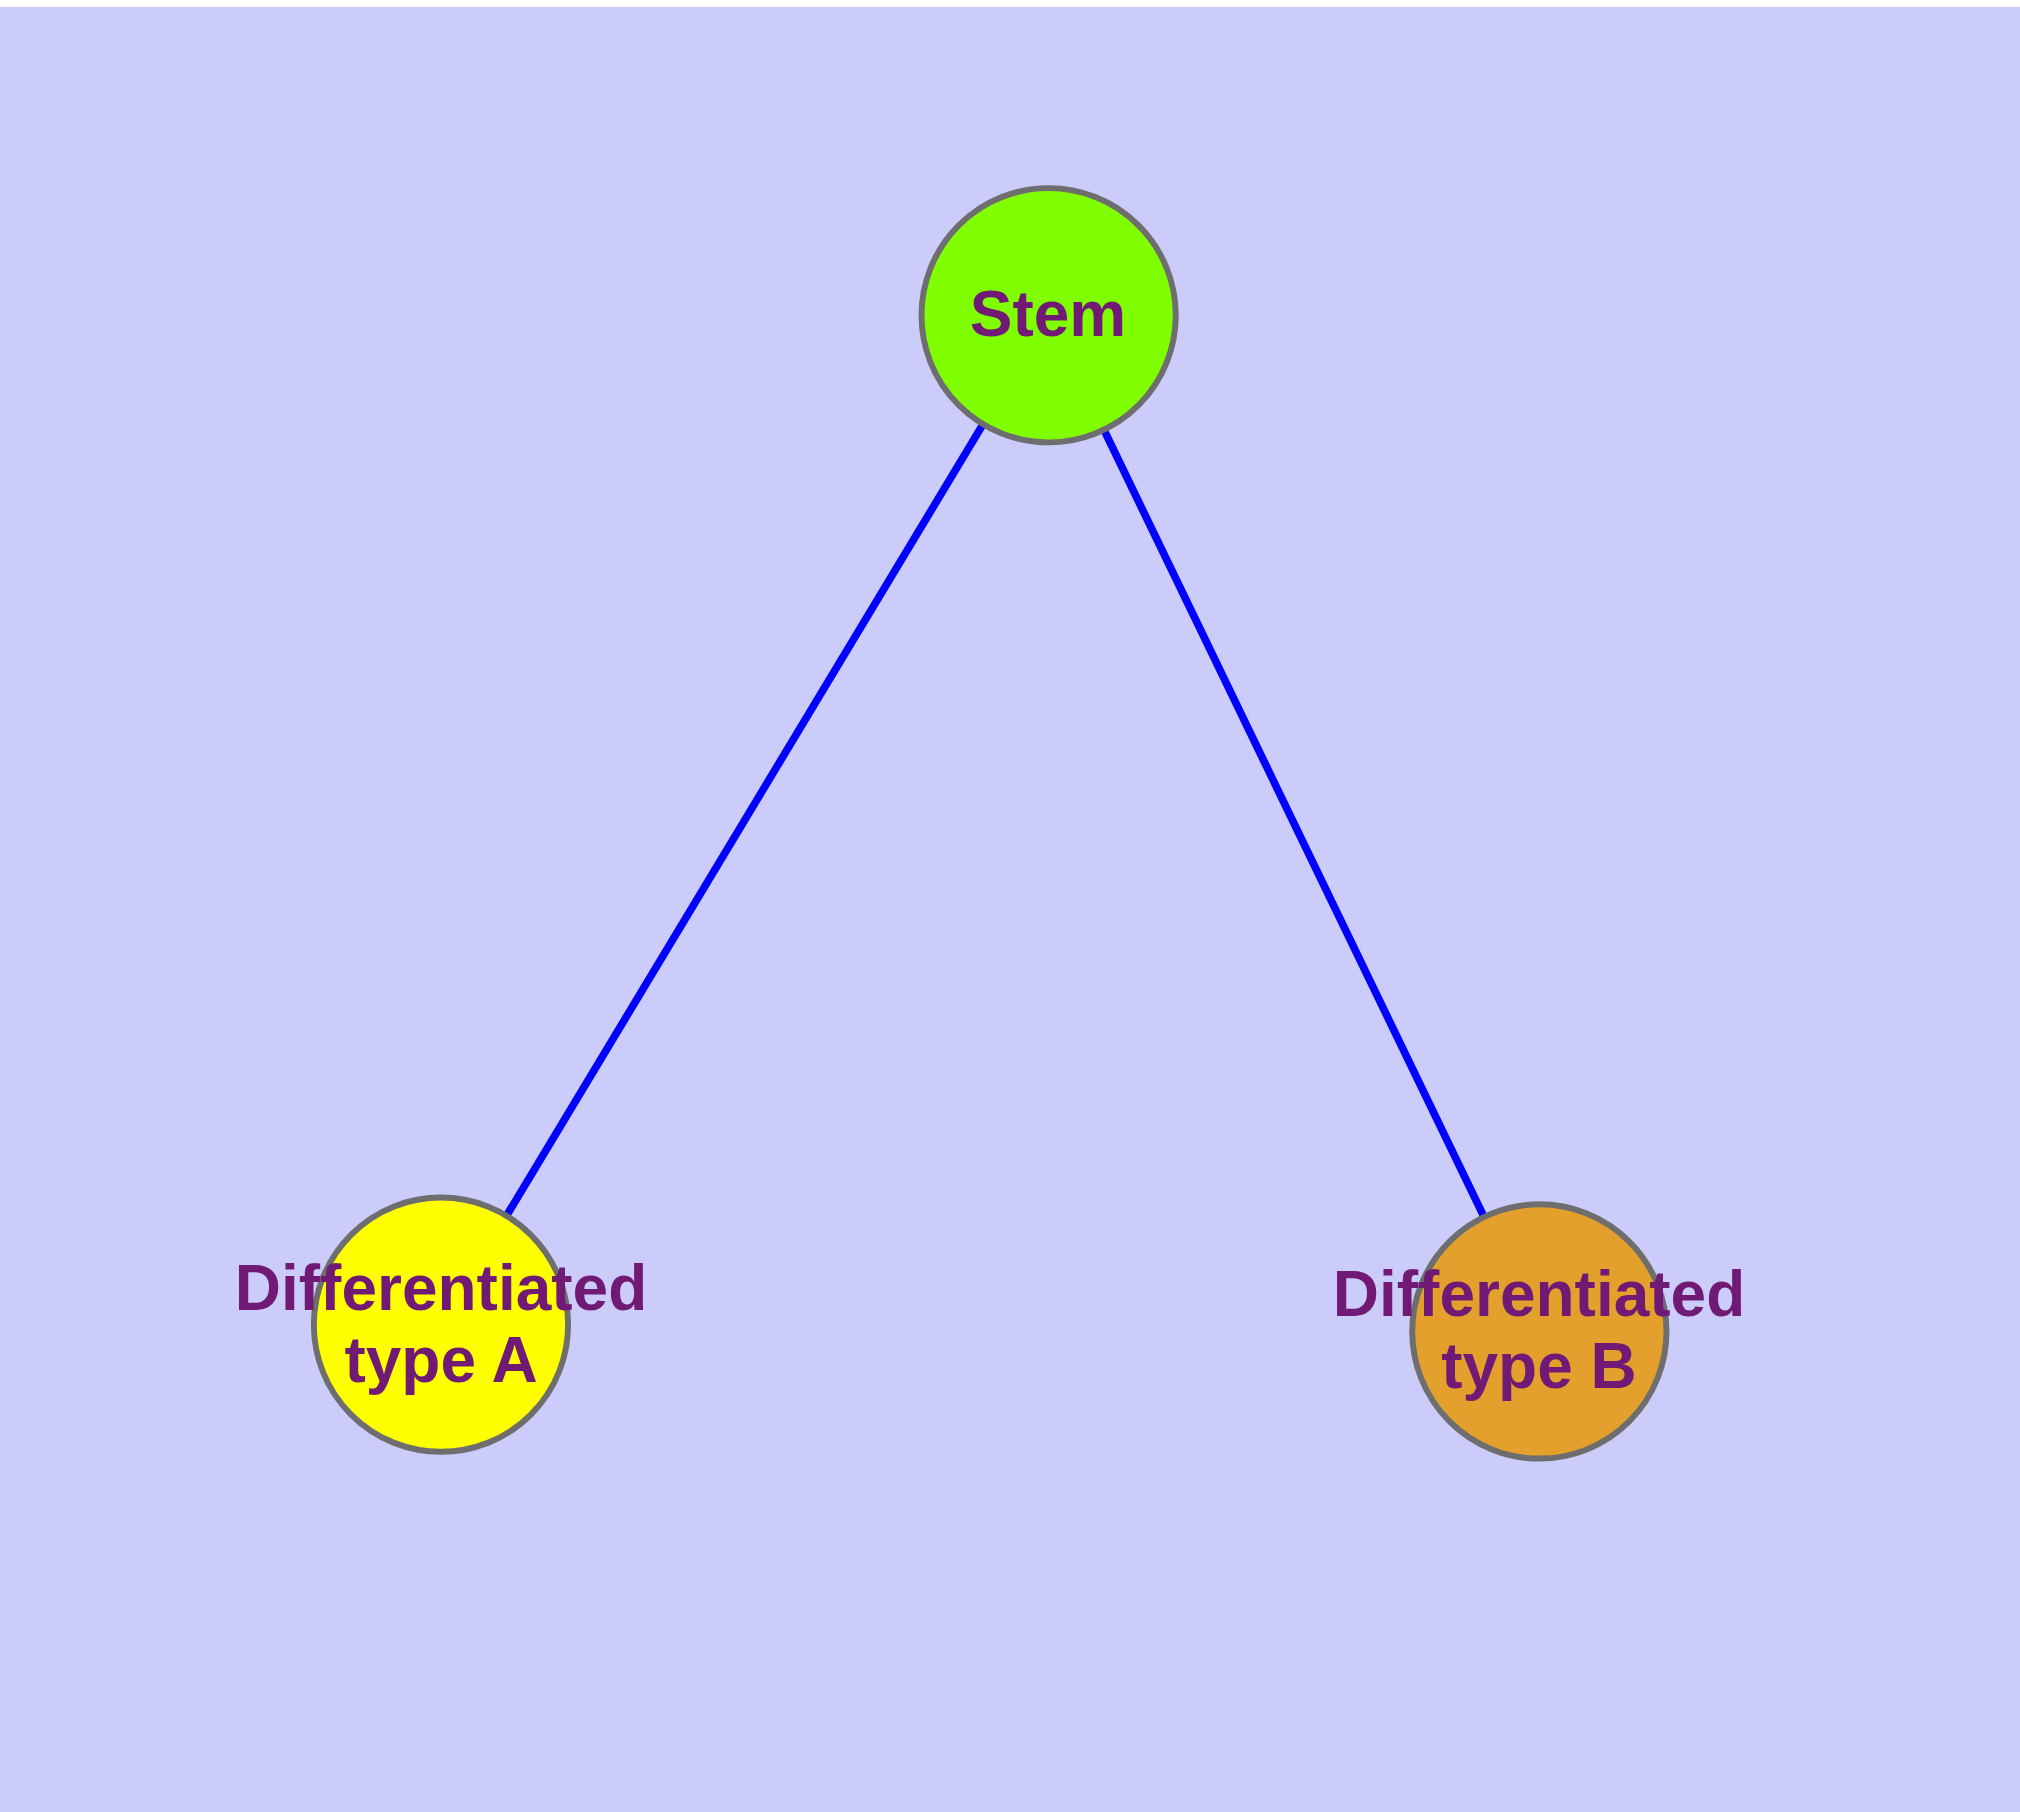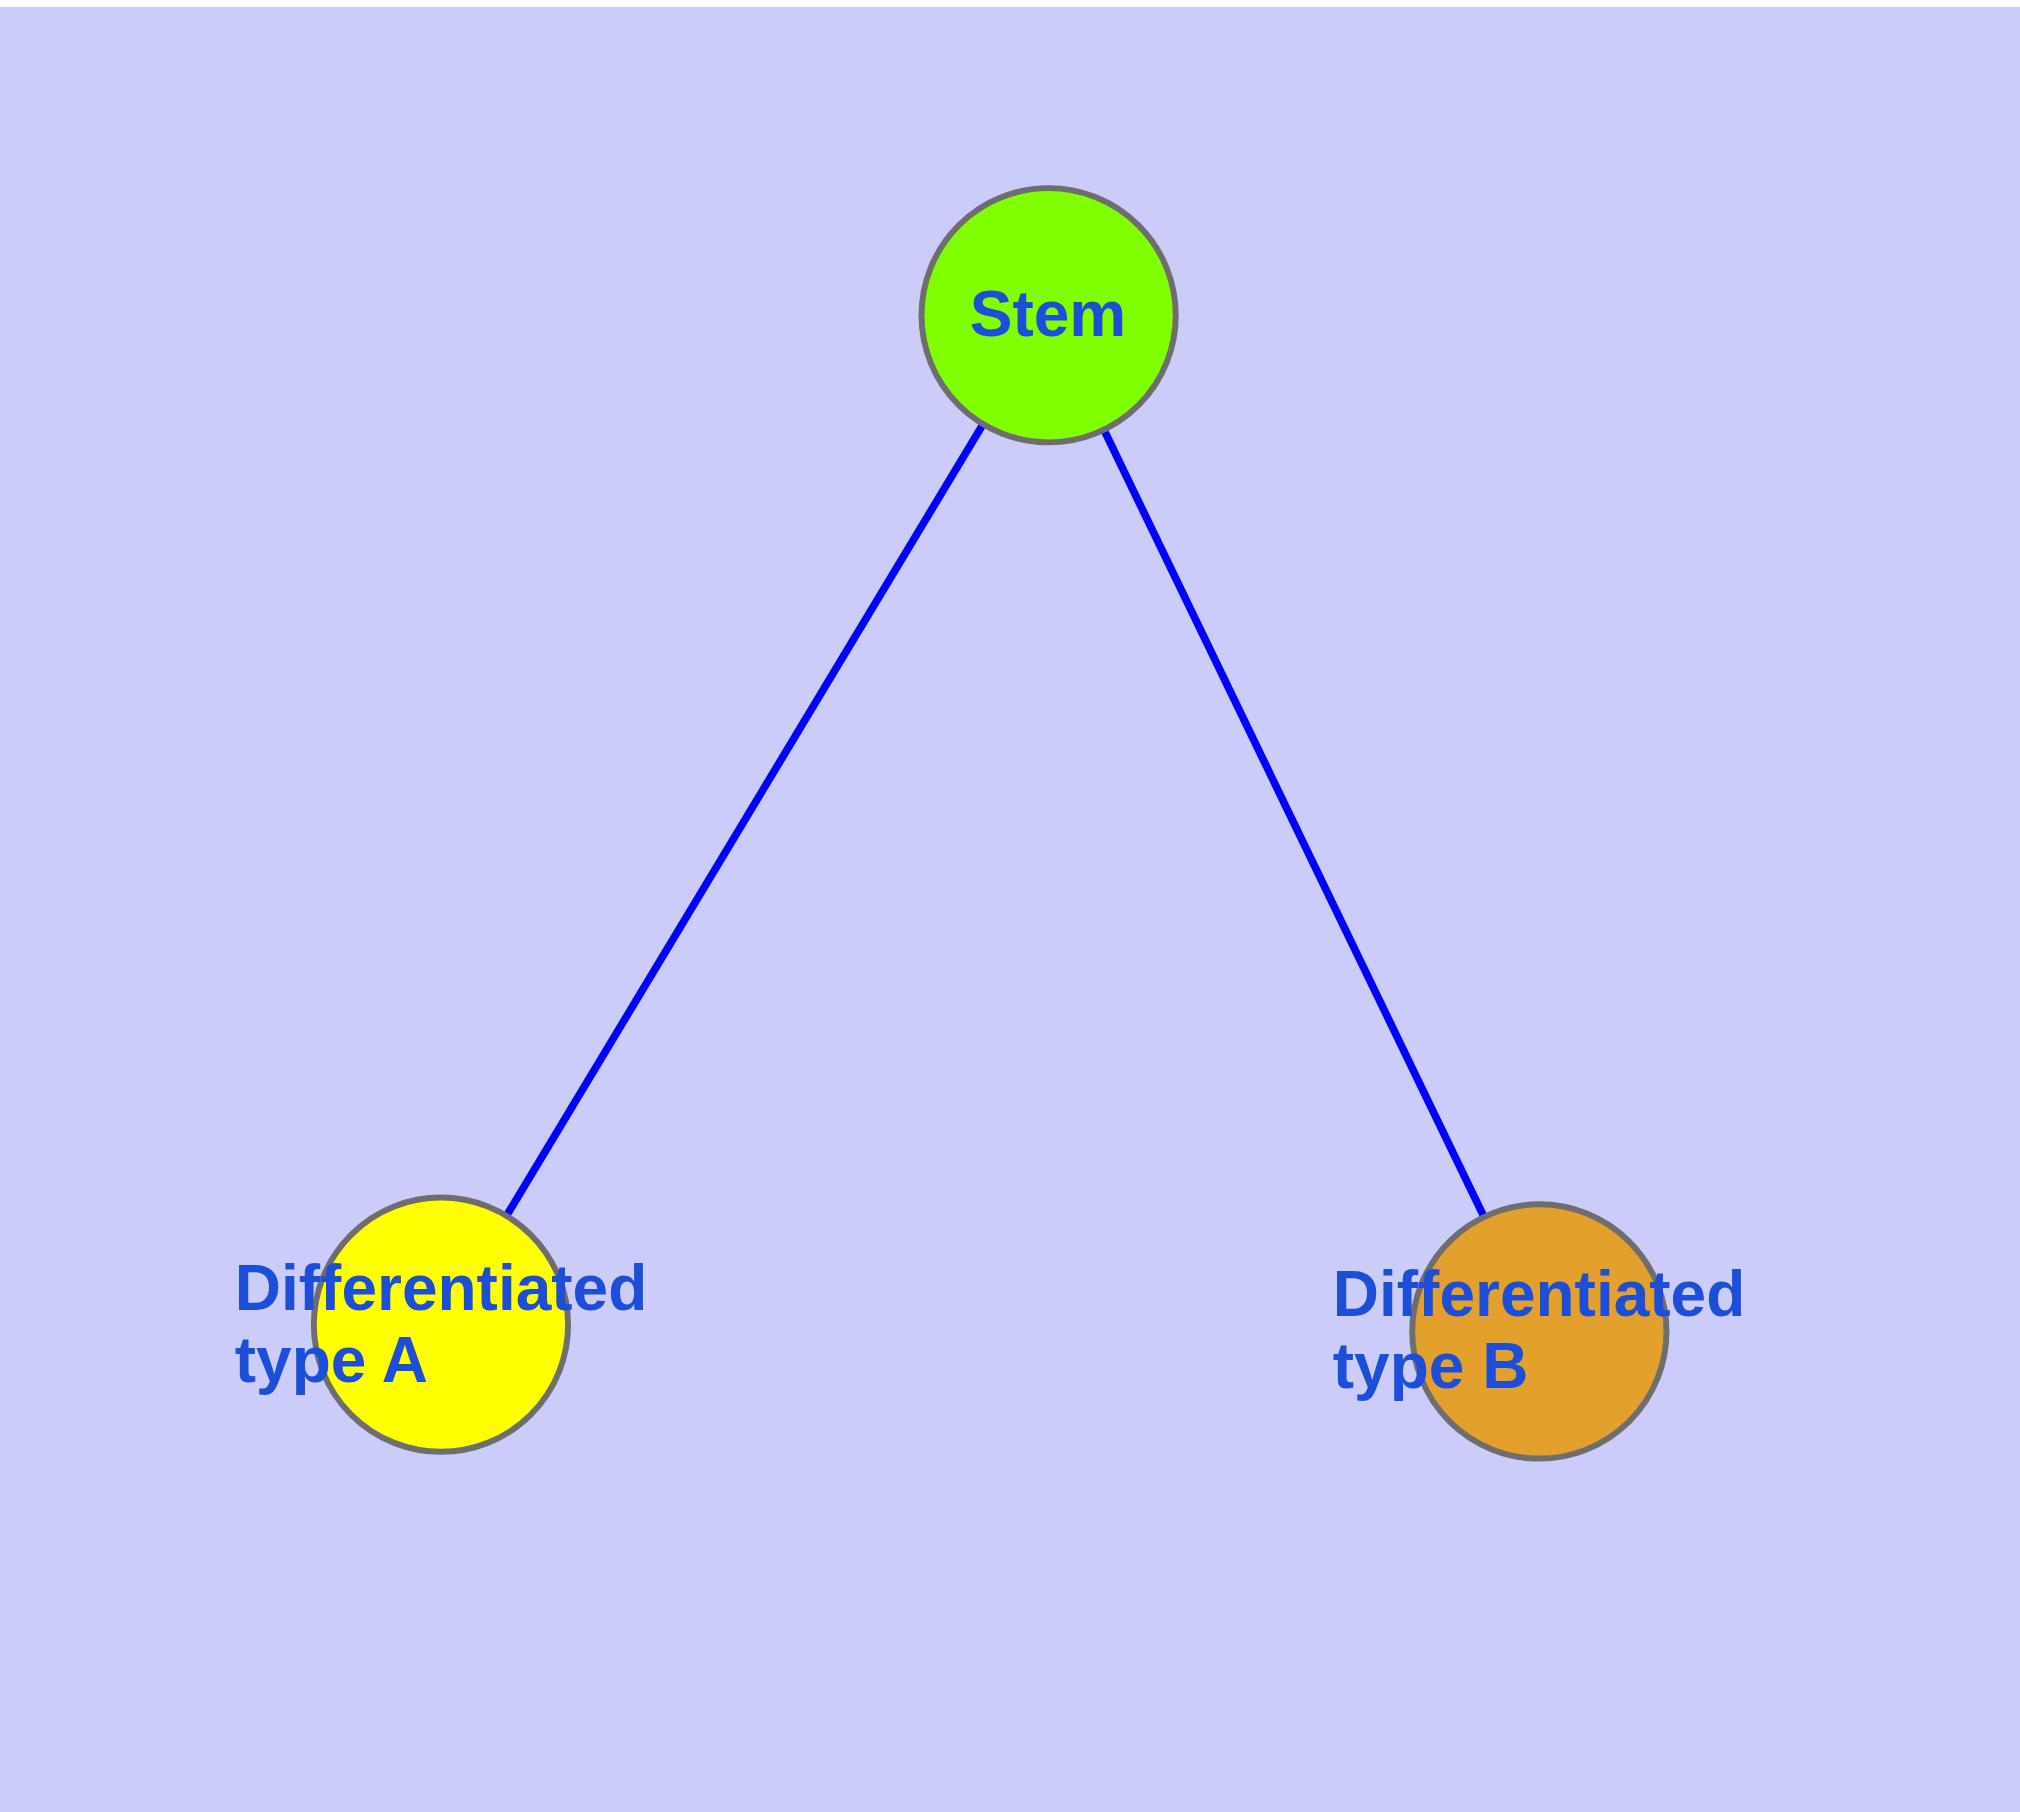"Stem" .node-label { color: #1d4ed8 -> #701a75; text-align: none -> center }
